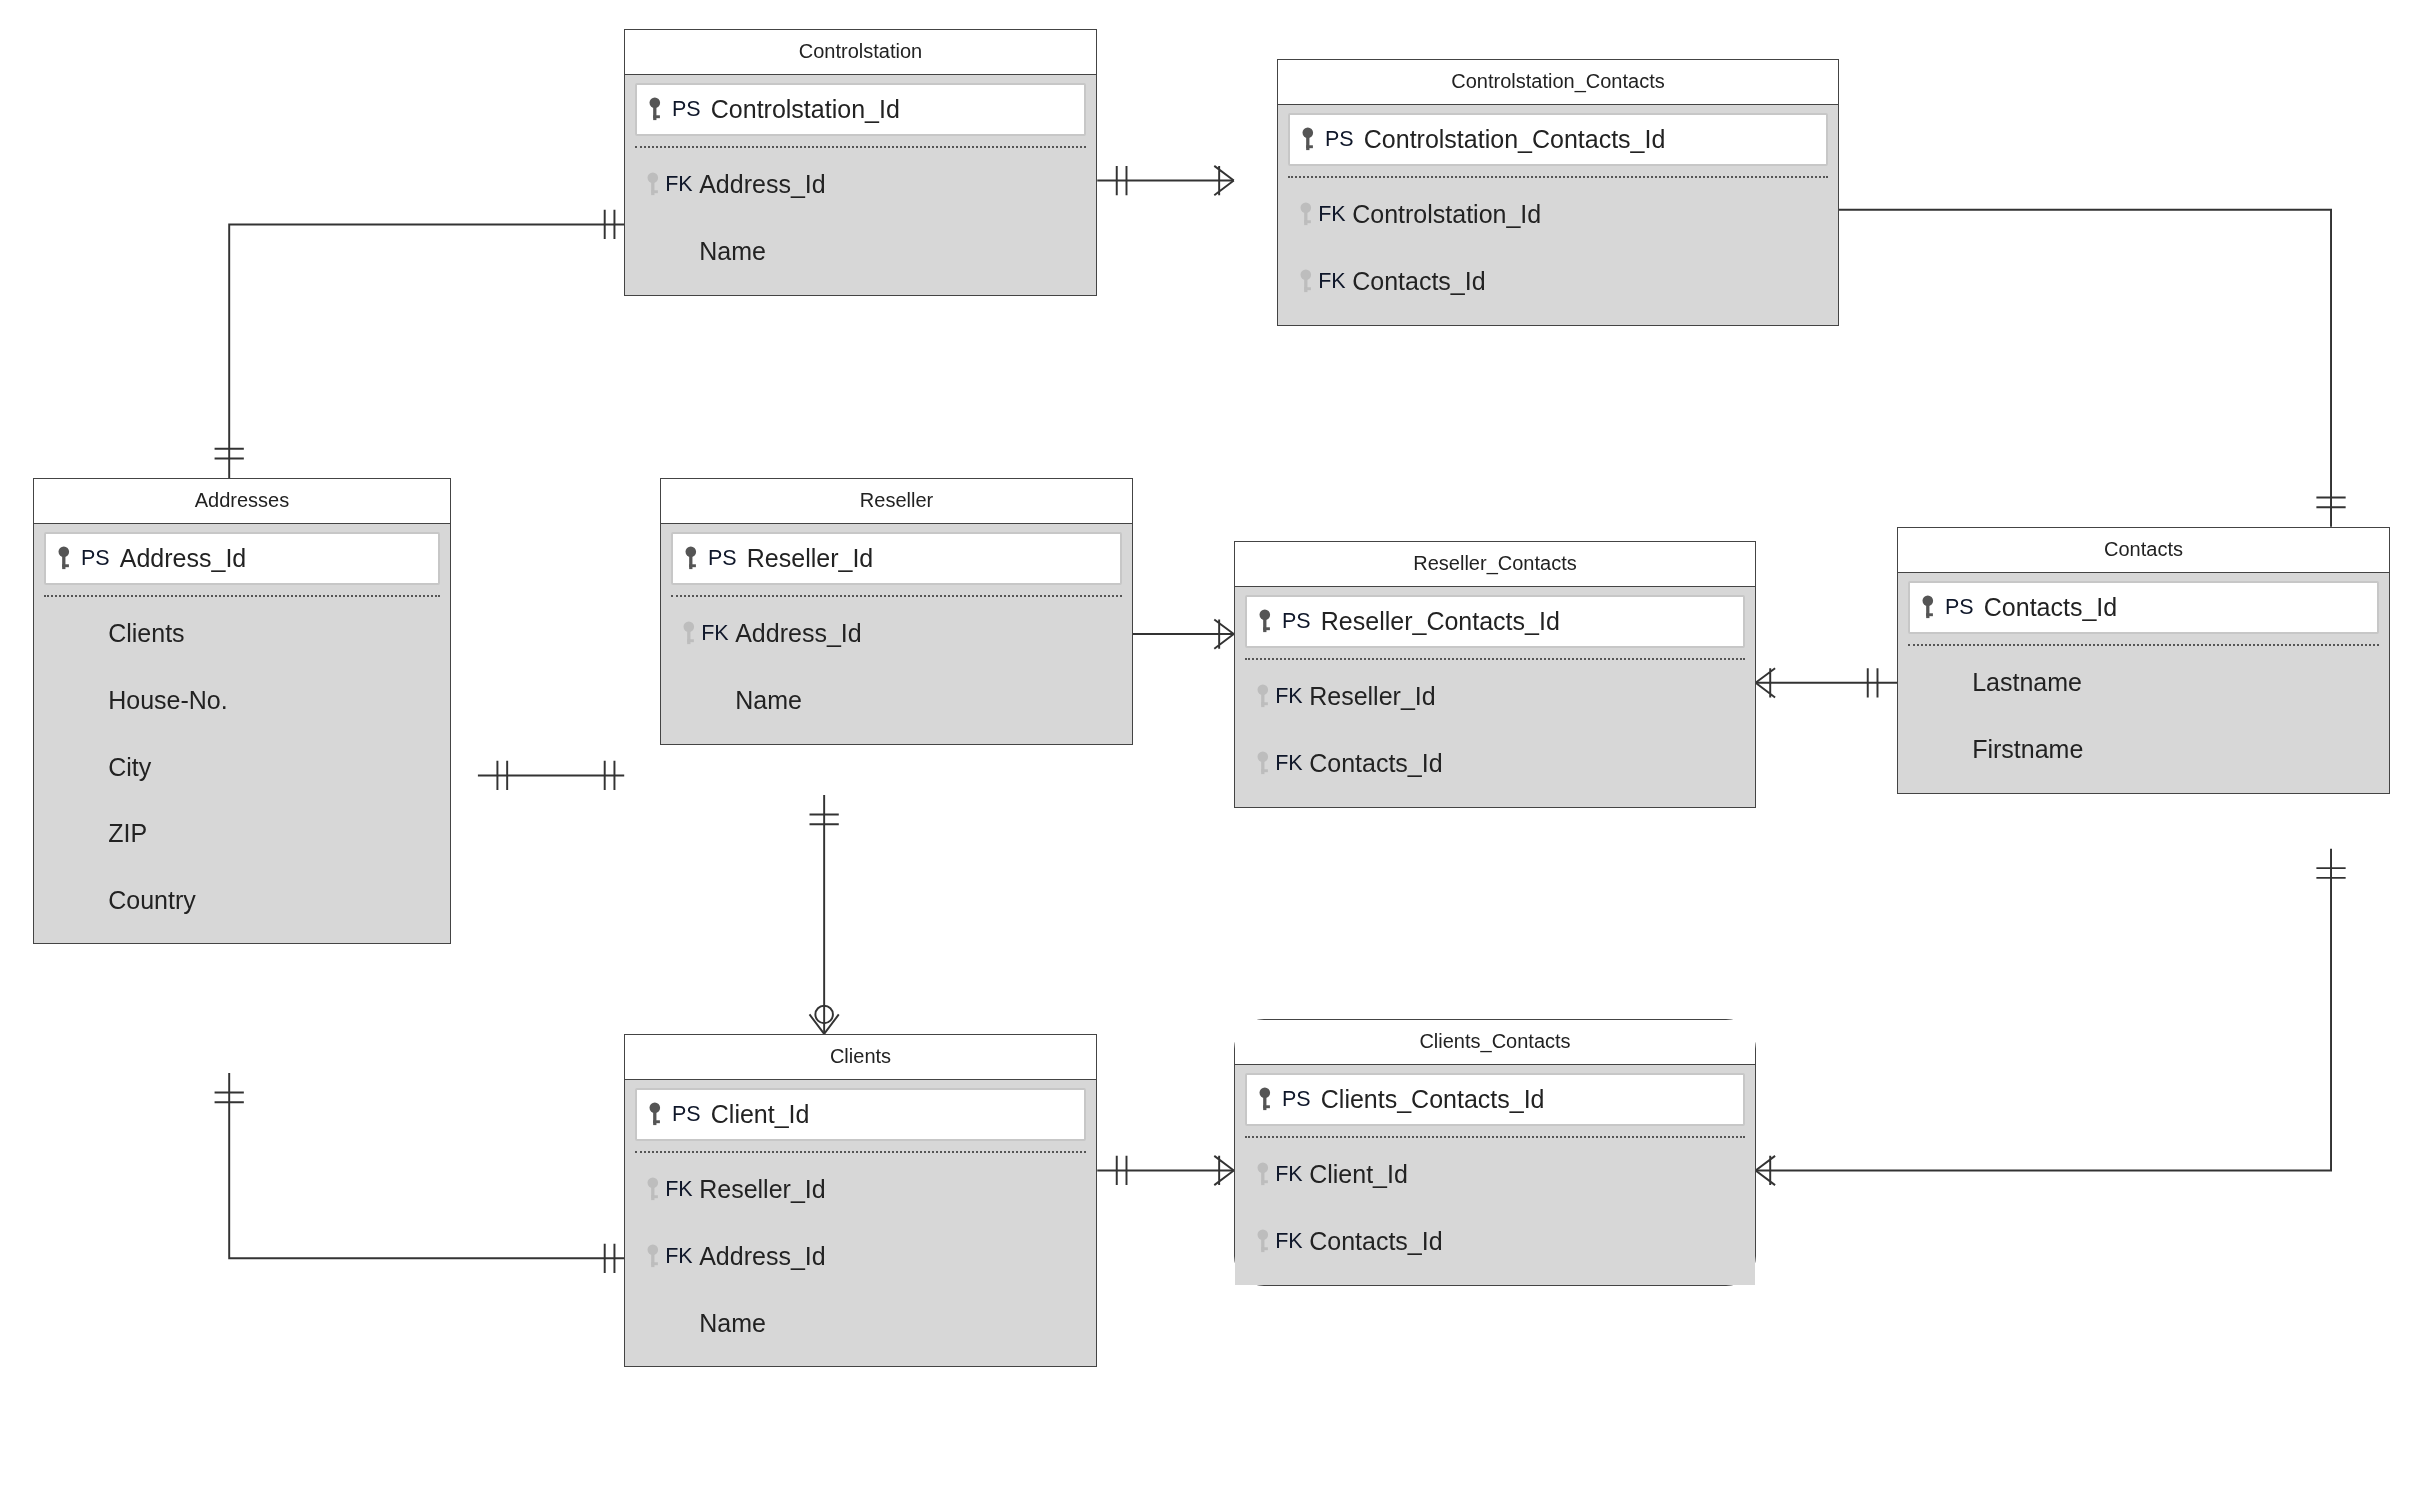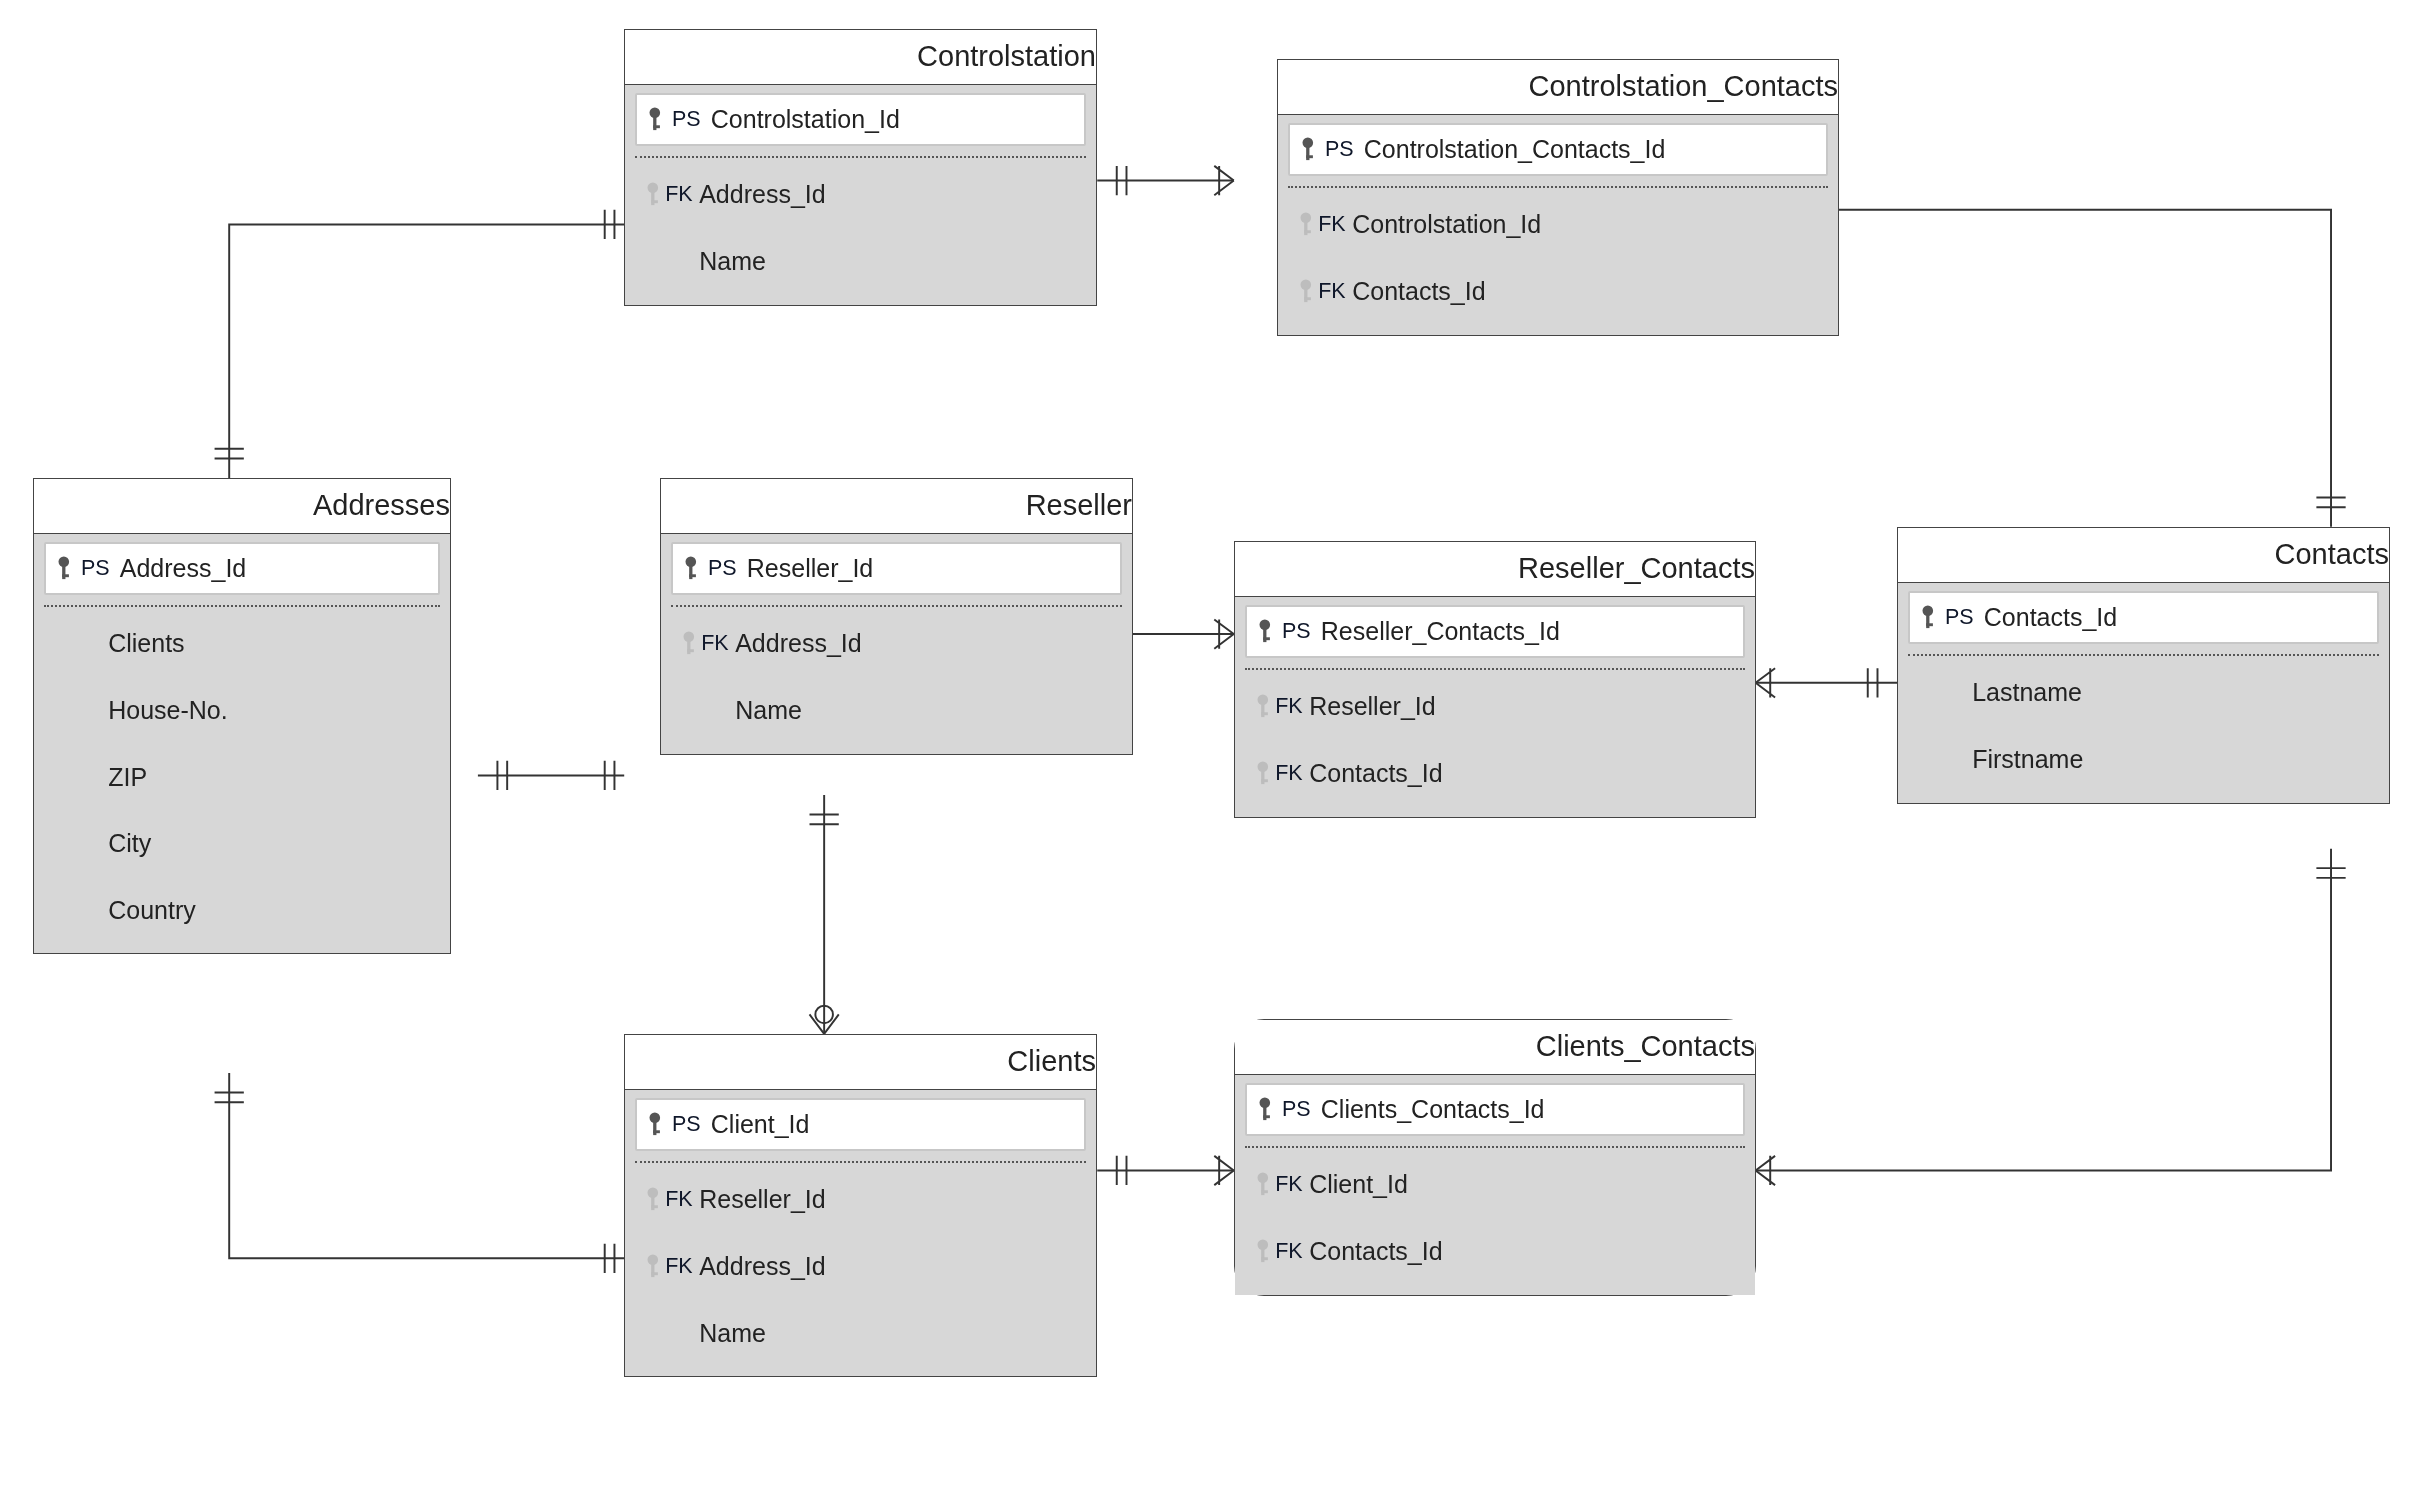"Controlstation" .entity .title { font-size: 29px -> 20px; text-align: right -> center }
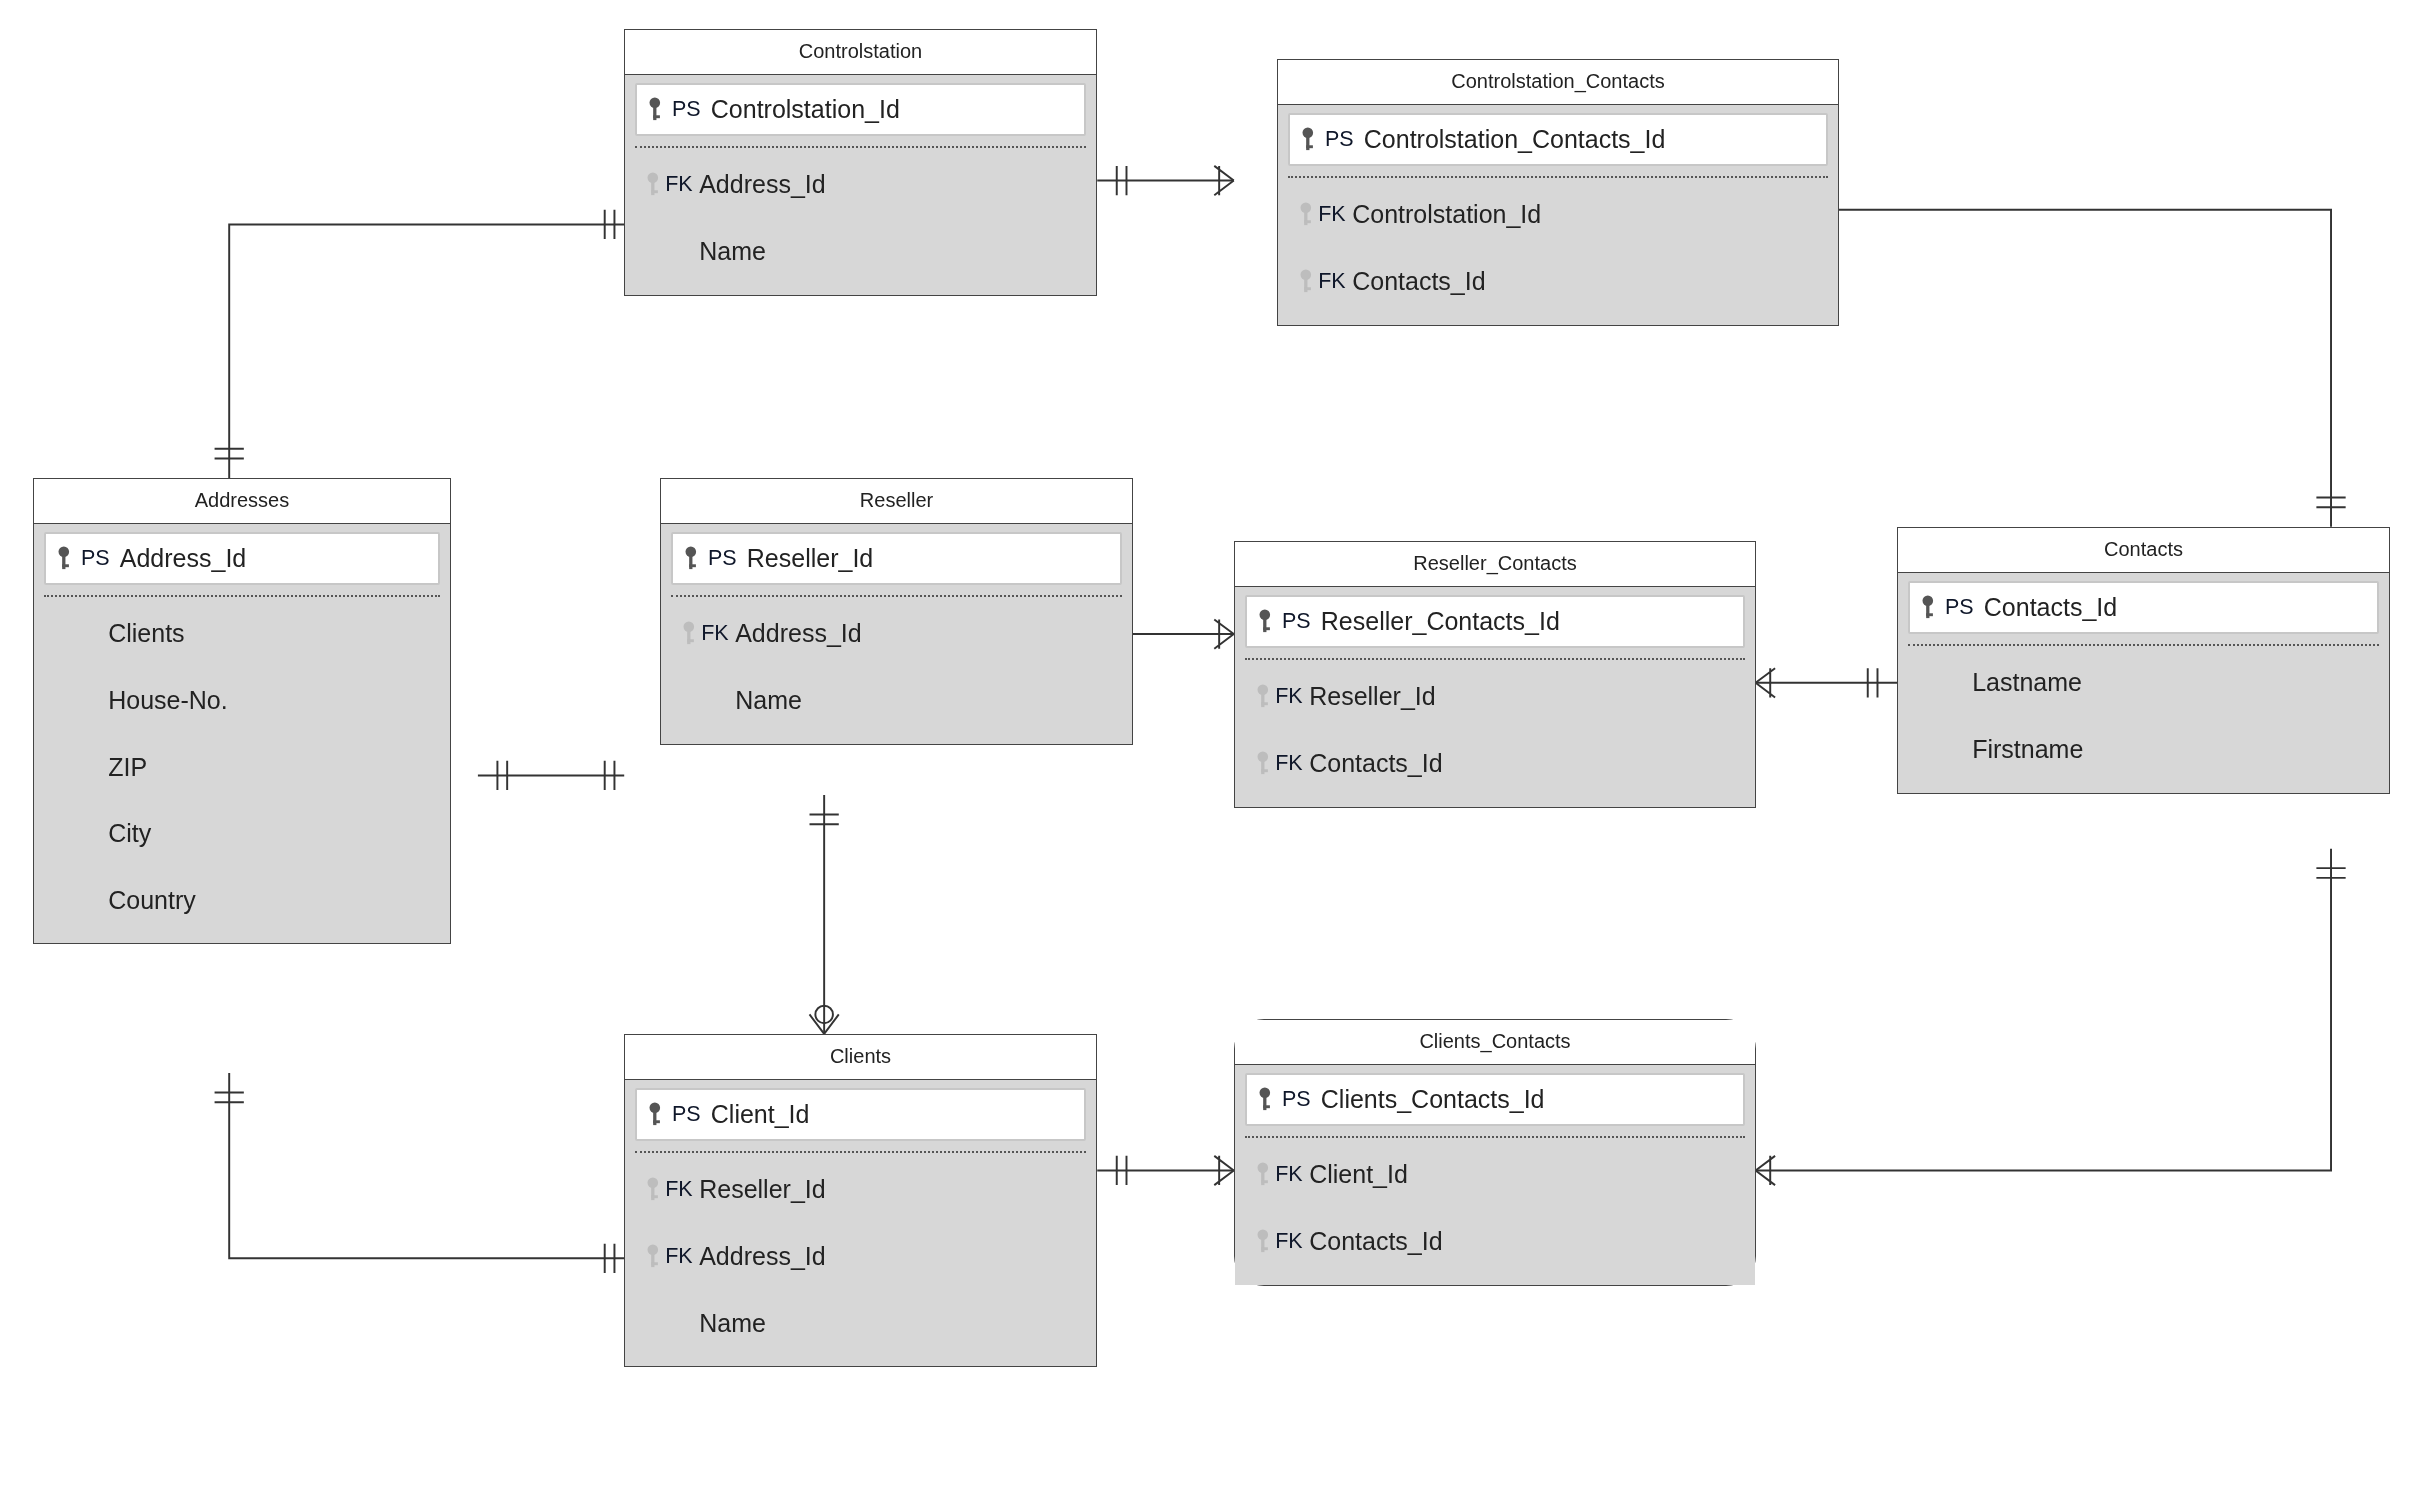"ZIP" div.row { order: before "City" -> after "City" }
